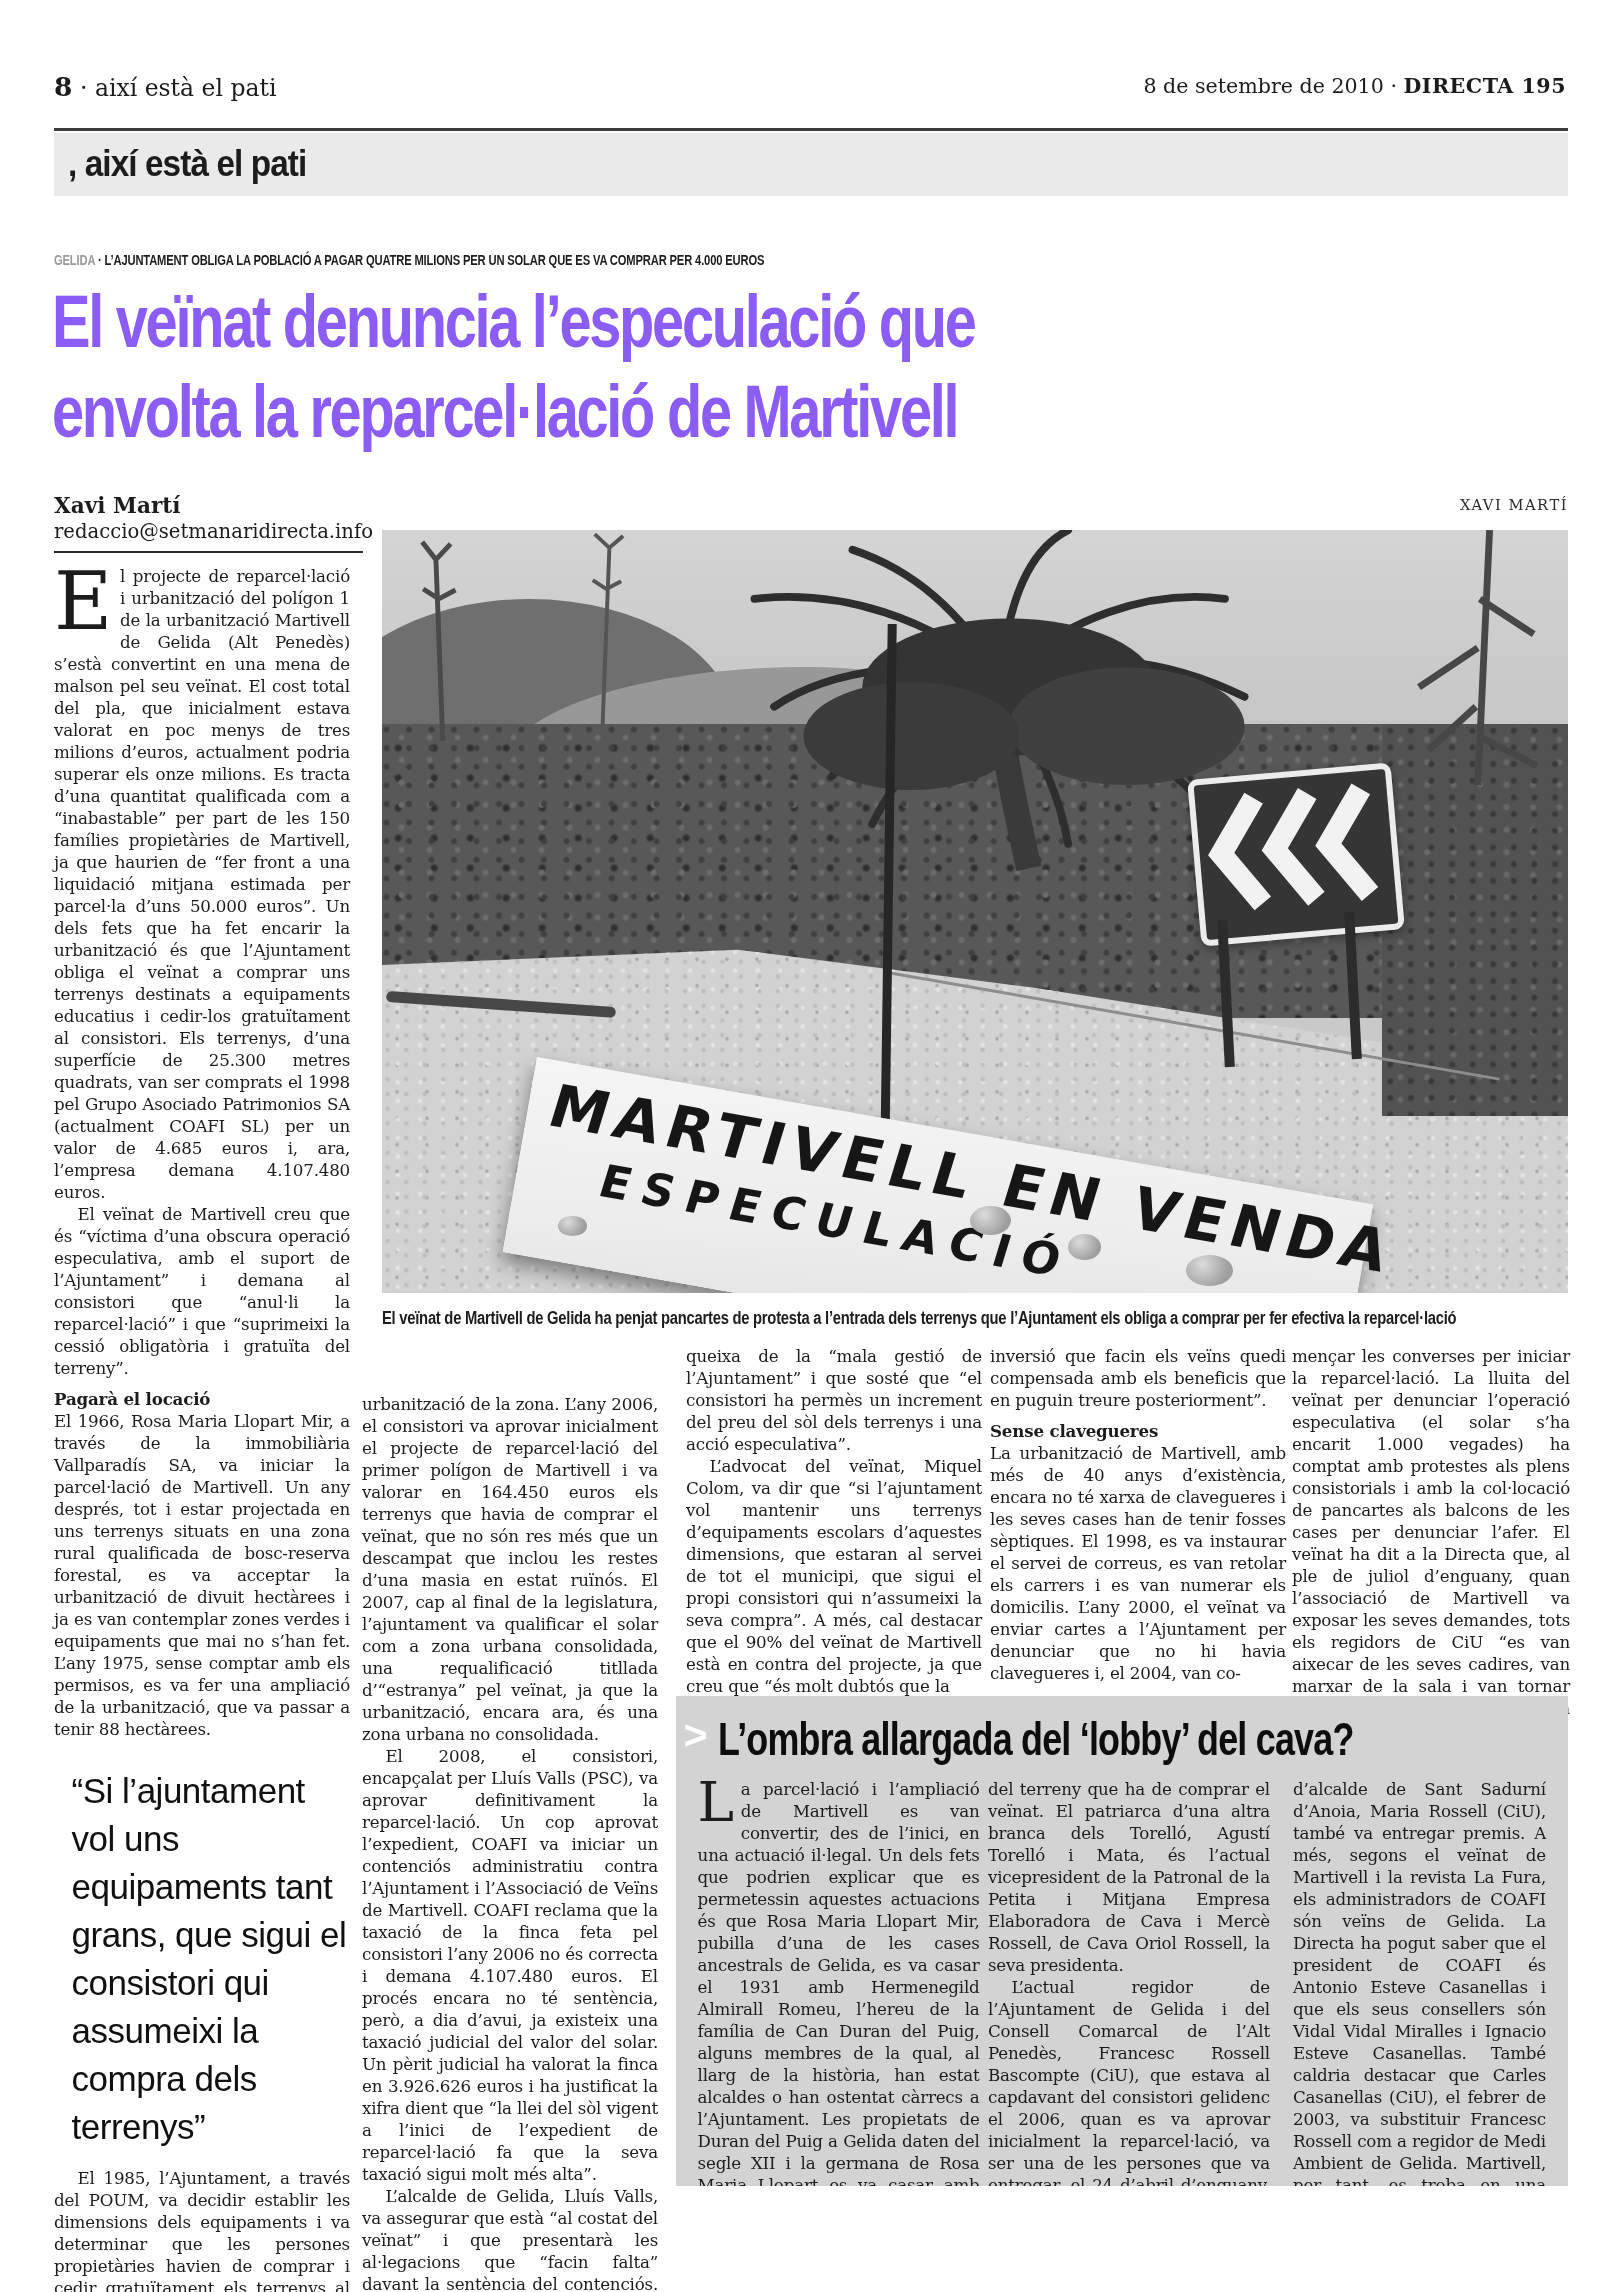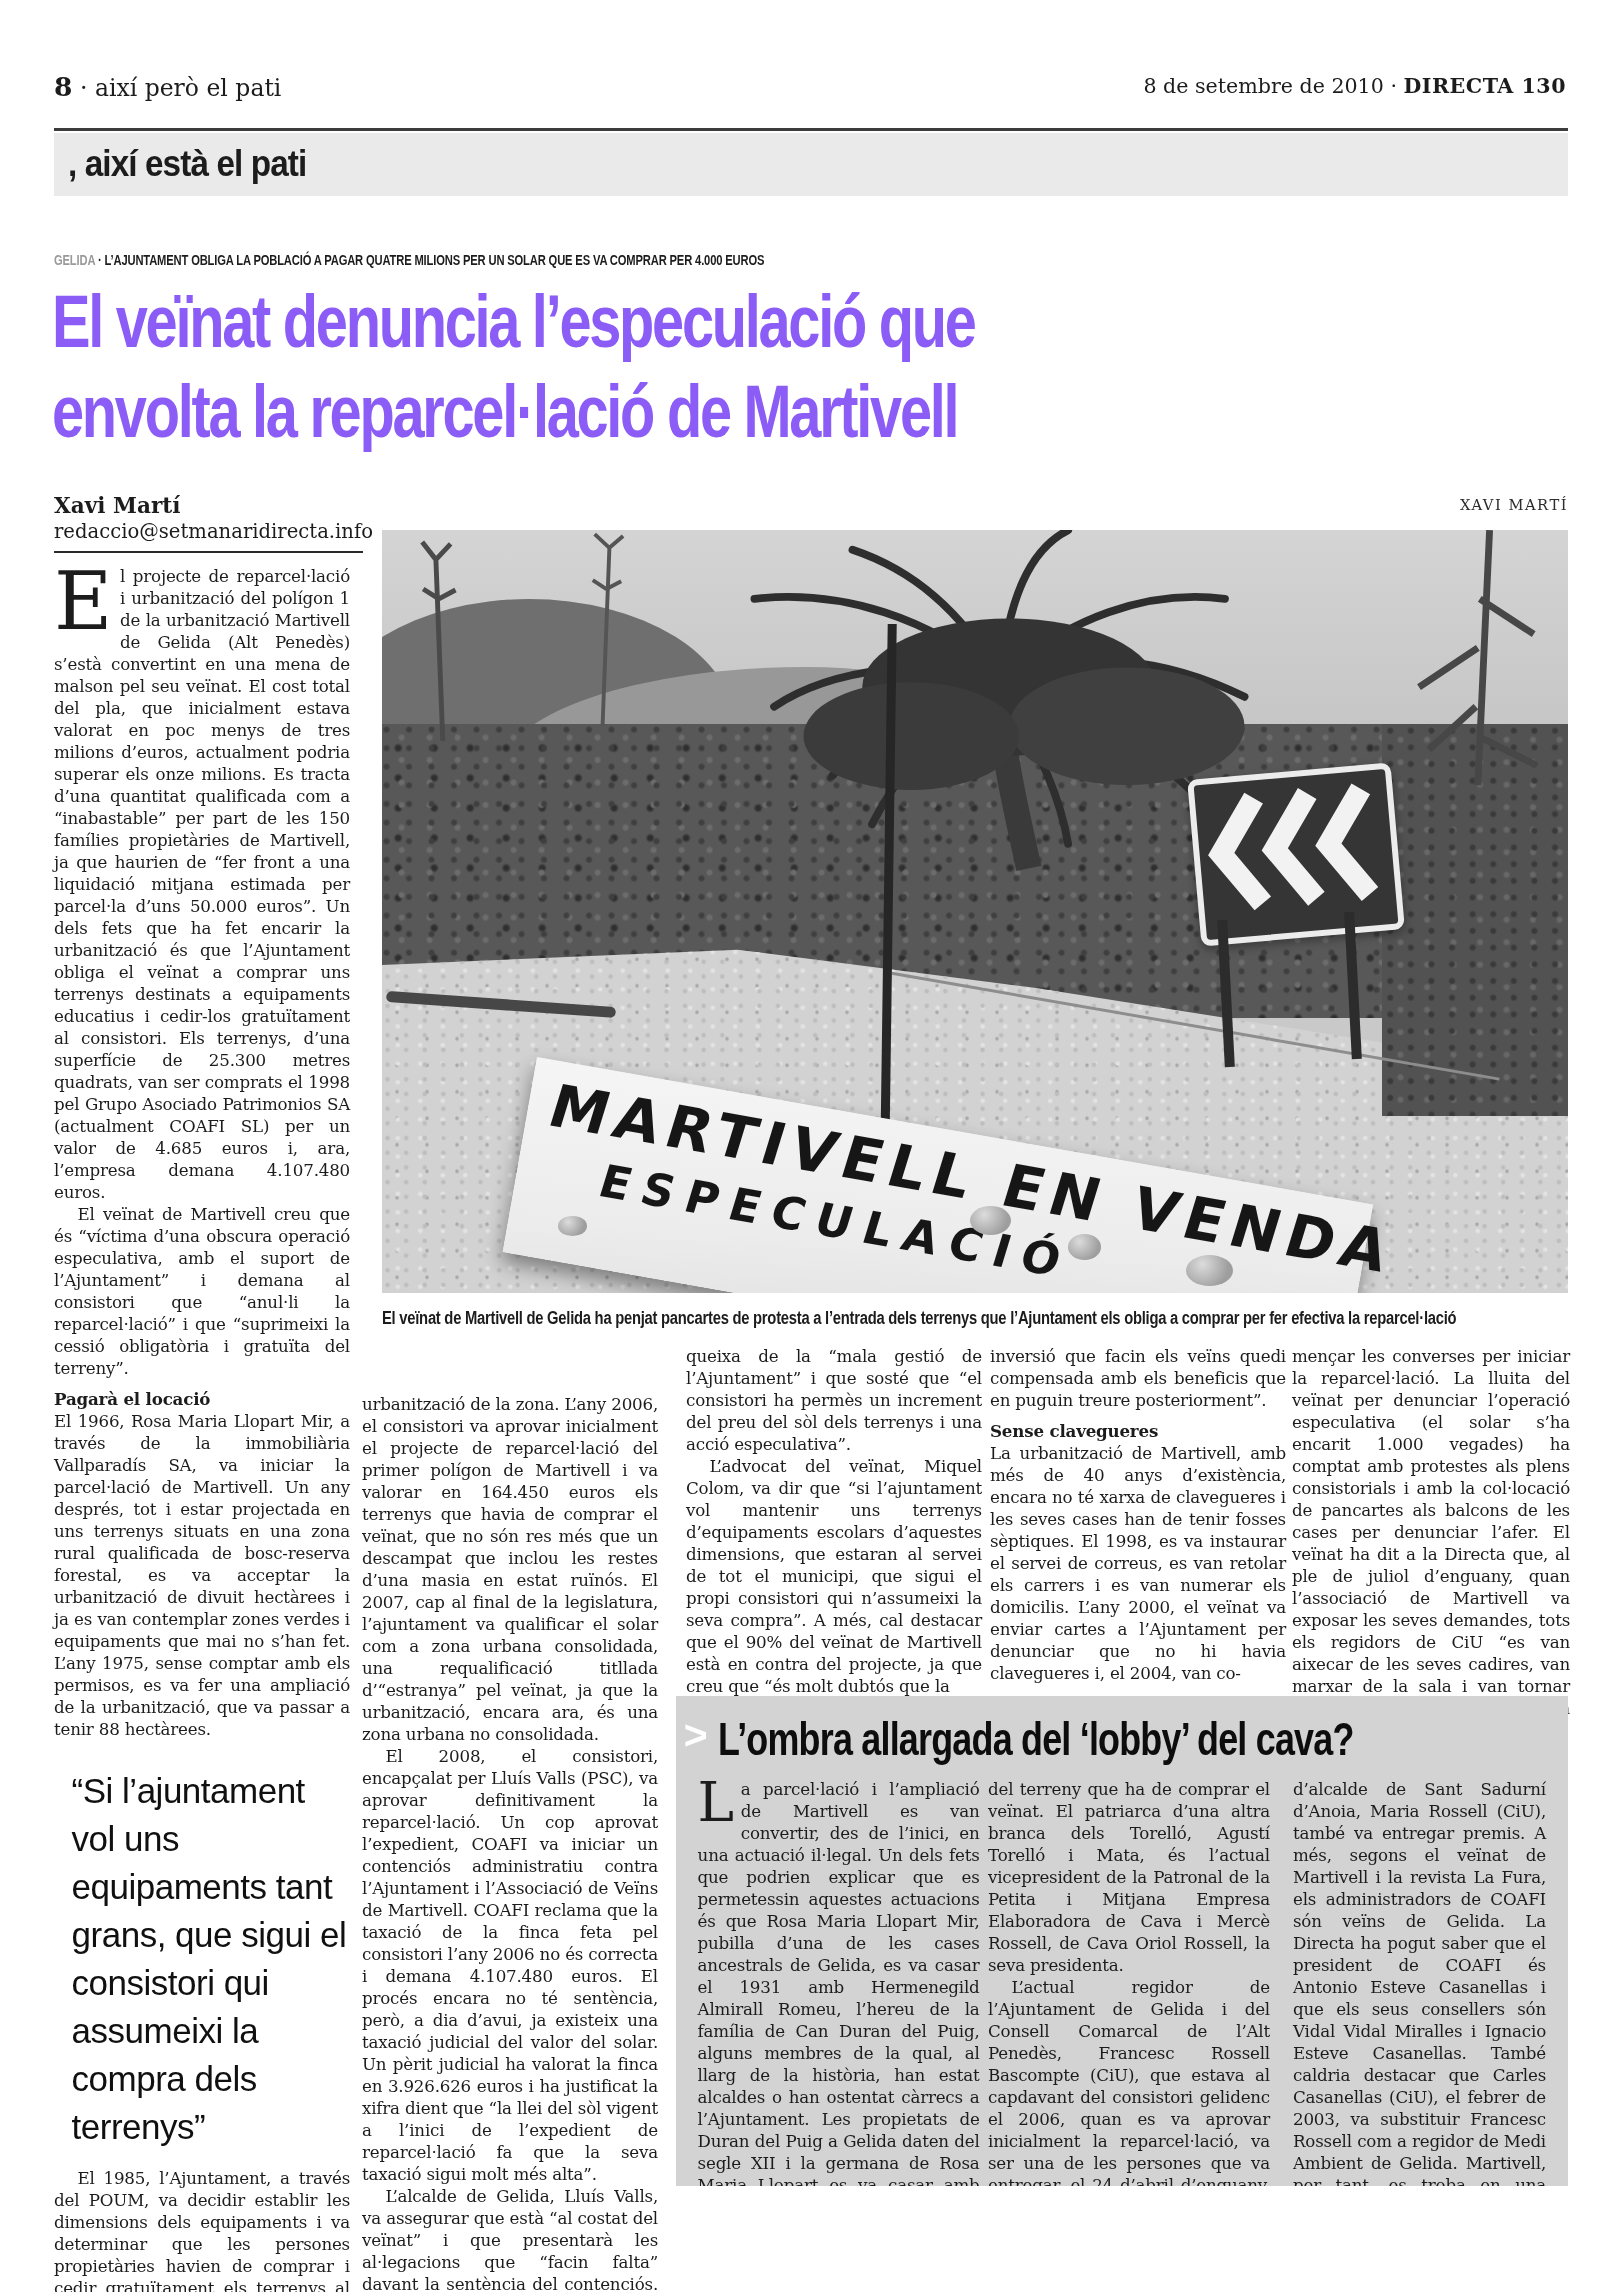"· així però el pati" span { text: però -> està }
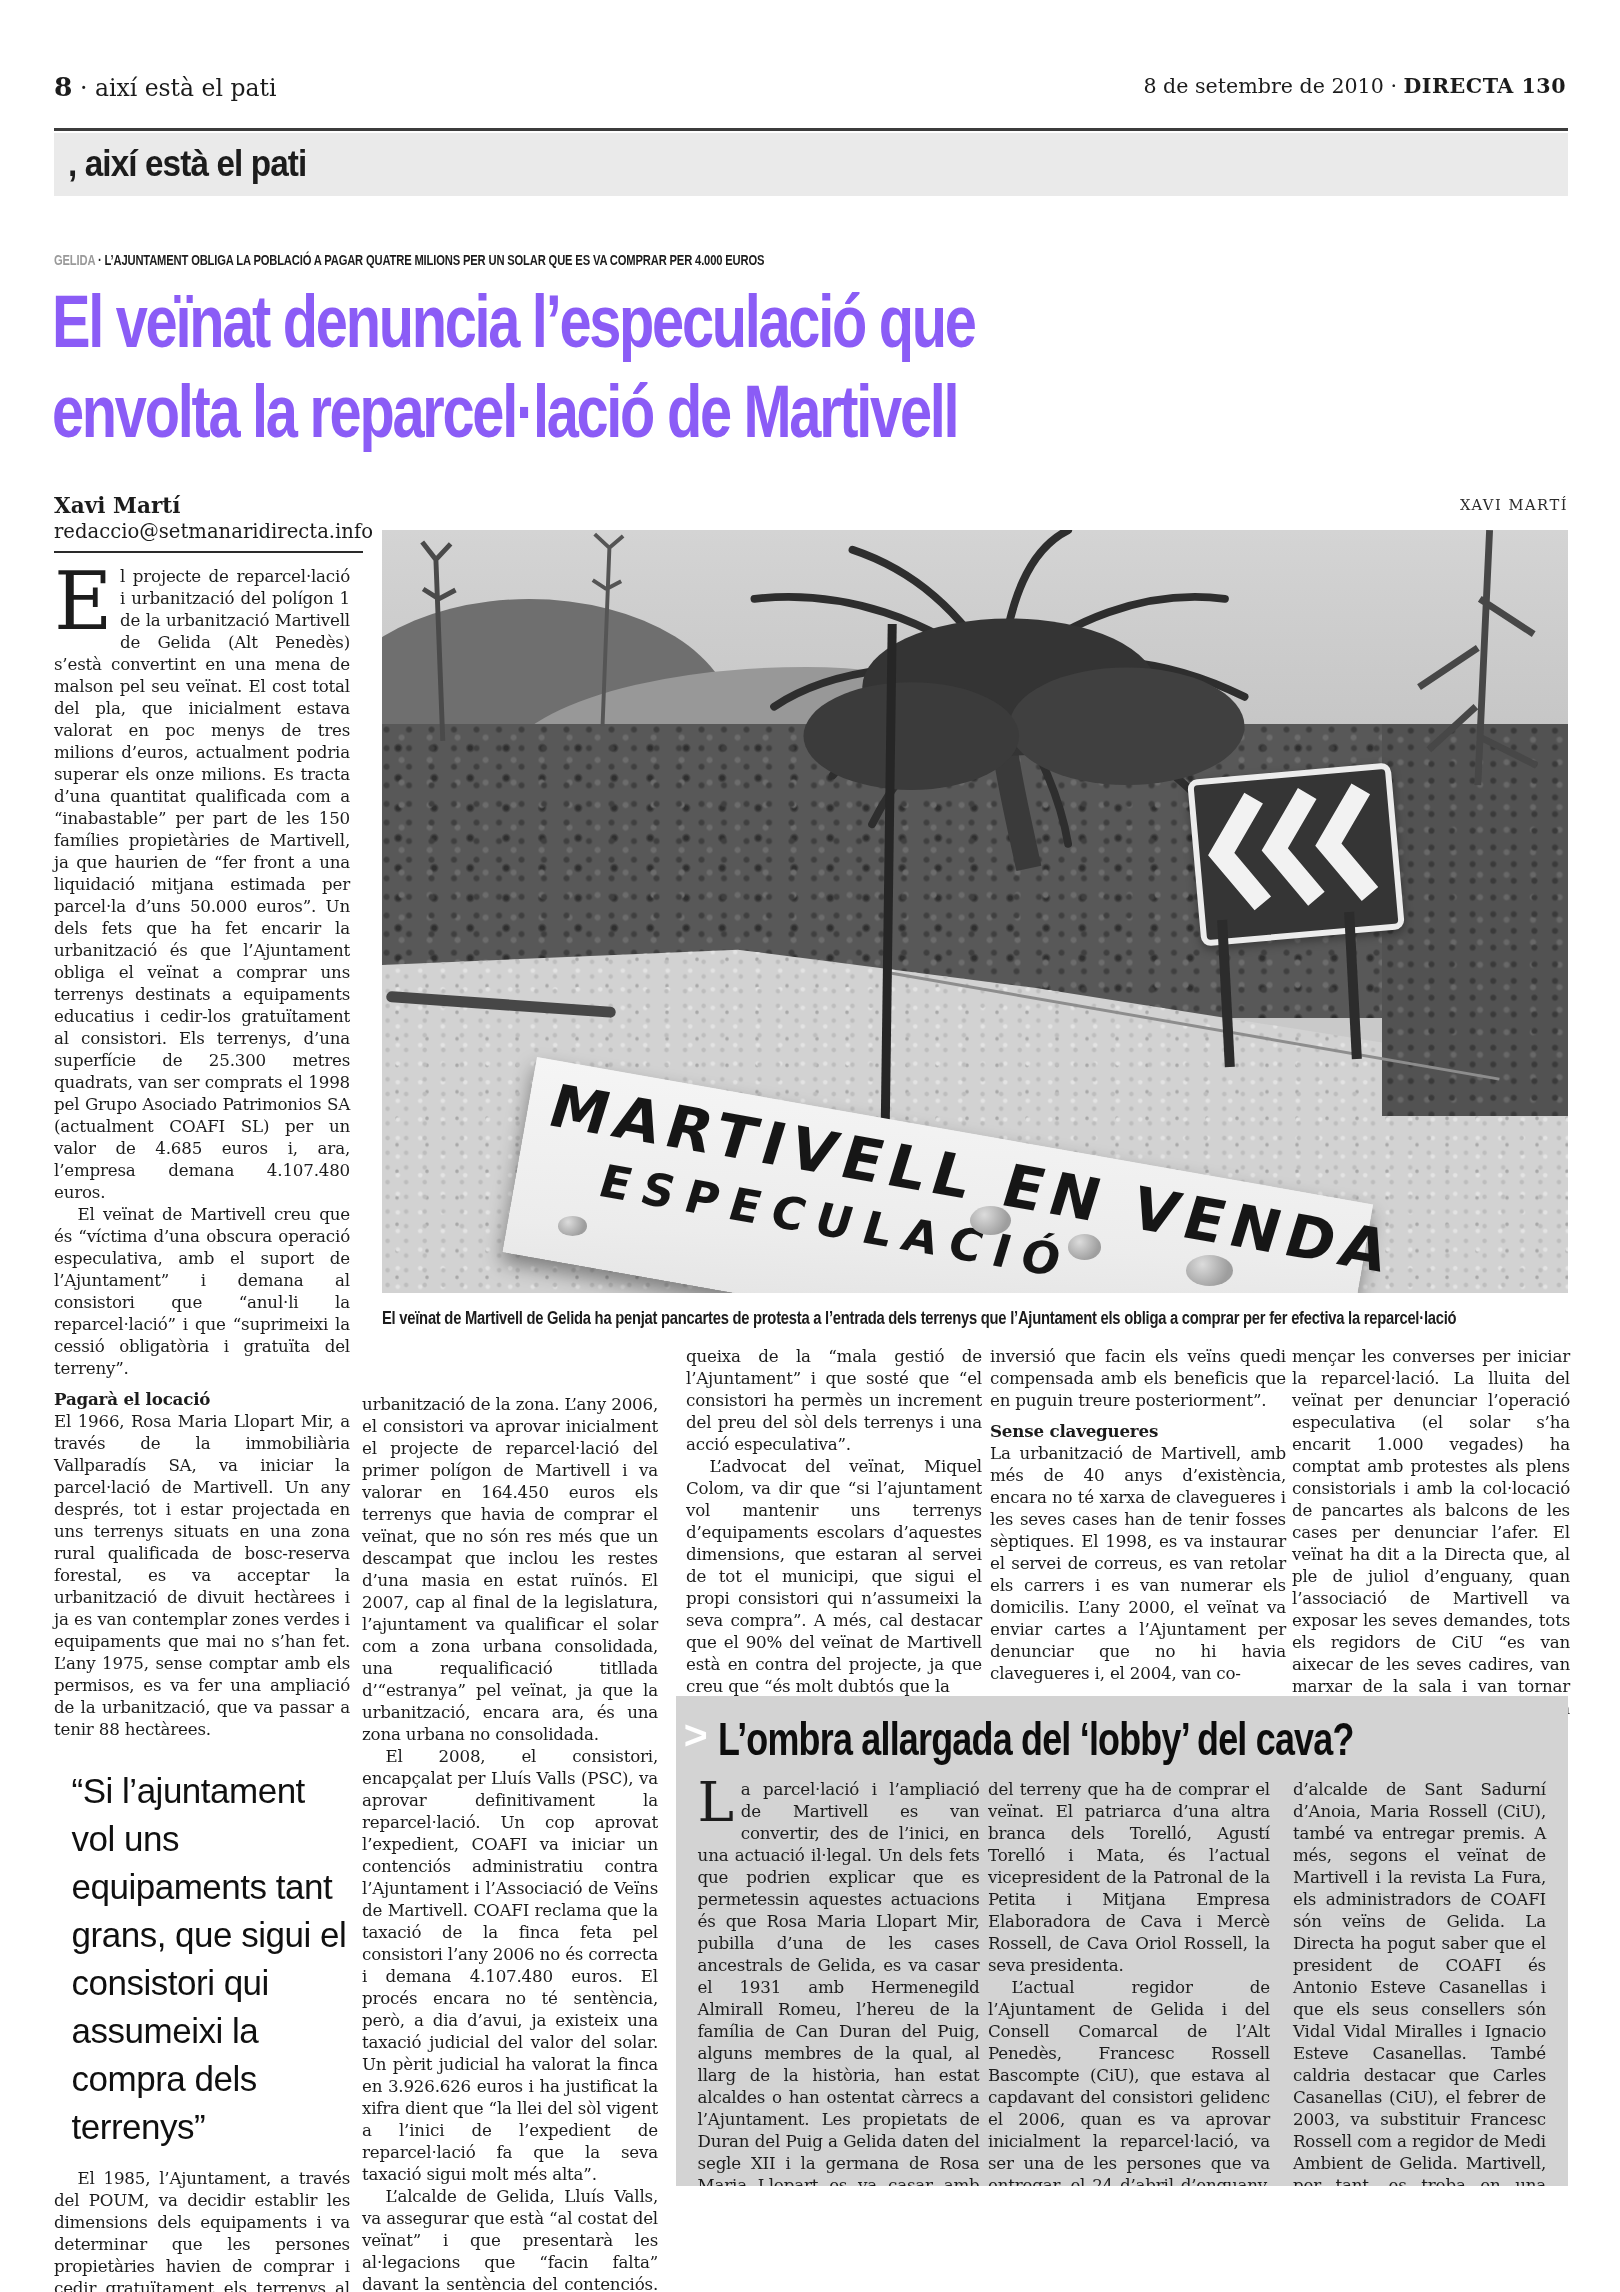"DIRECTA 130" span.brand { text: 130 -> 195 }
